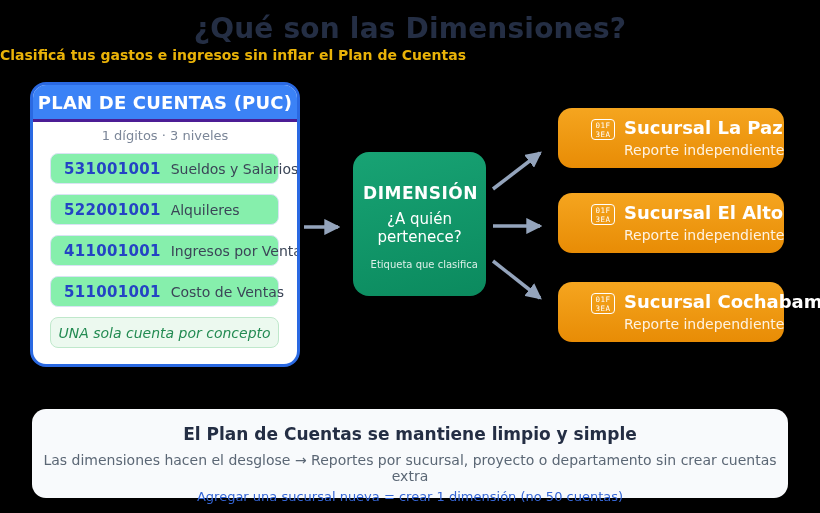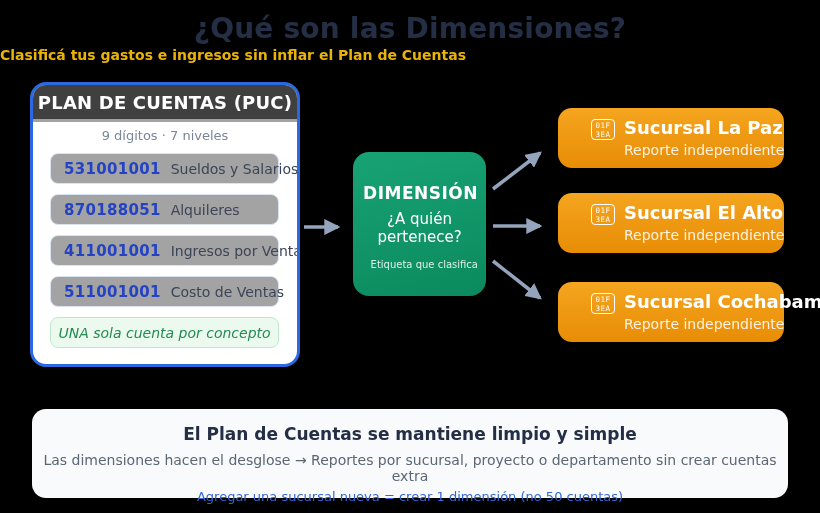"PLAN DE CUENTAS (PUC)" .puc-header { background: #404040 -> #3b82f6; border-bottom: 3px solid #a3a3a3 -> 3px solid #4c1d95 }
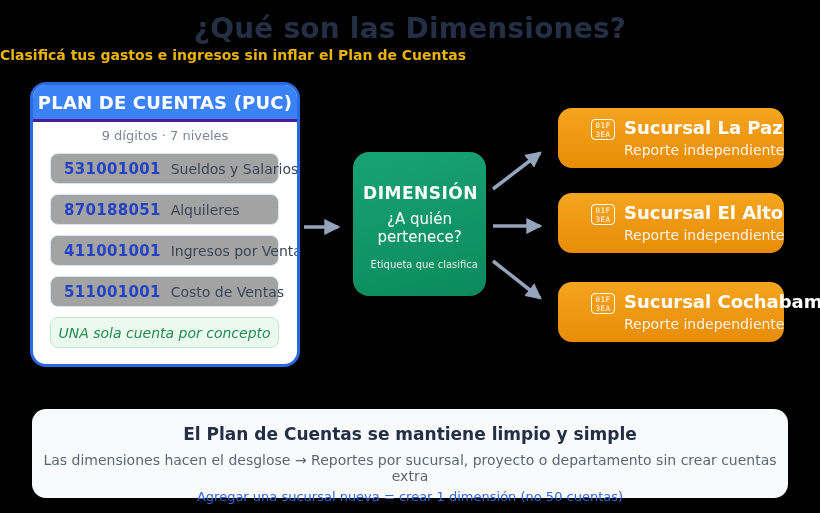"9 dígitos · 7 niveles" div.puc-sub { text: 9 dígitos · 7 -> 1 dígitos · 3 }
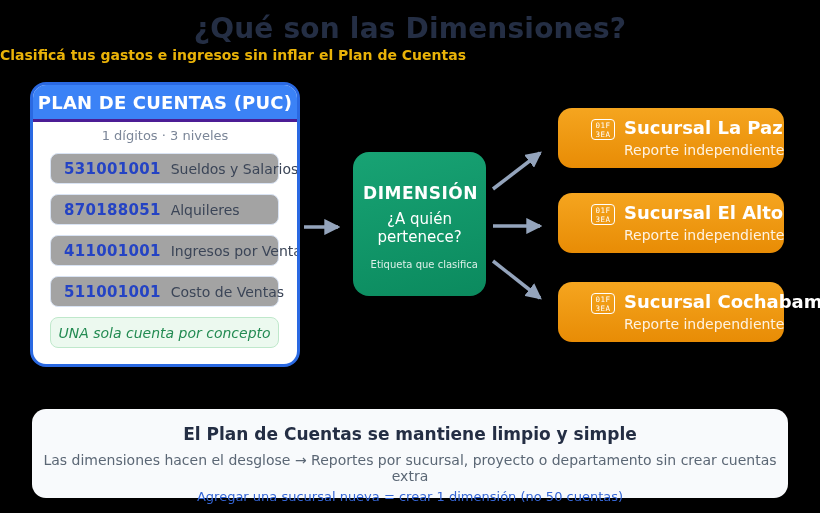"531001001" .acct-row { background: #a3a3a3 -> #86efac }
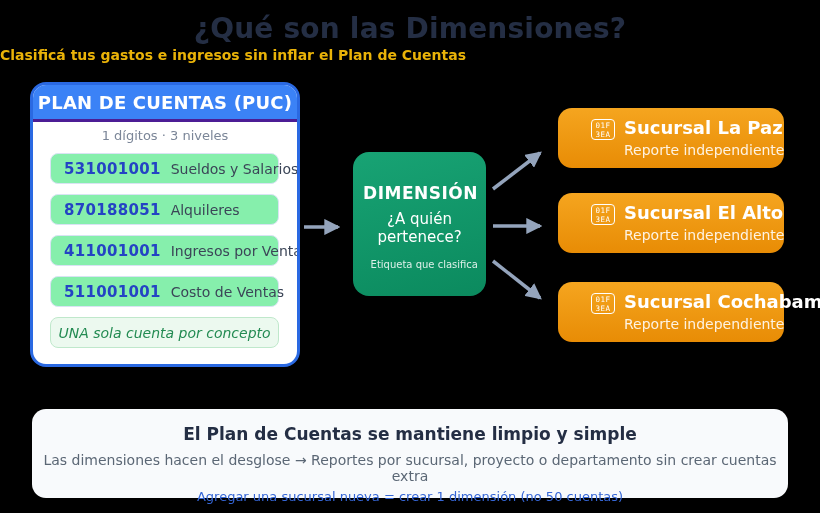"870188051" span.acct-code { text: 870188051 -> 522001001 }
